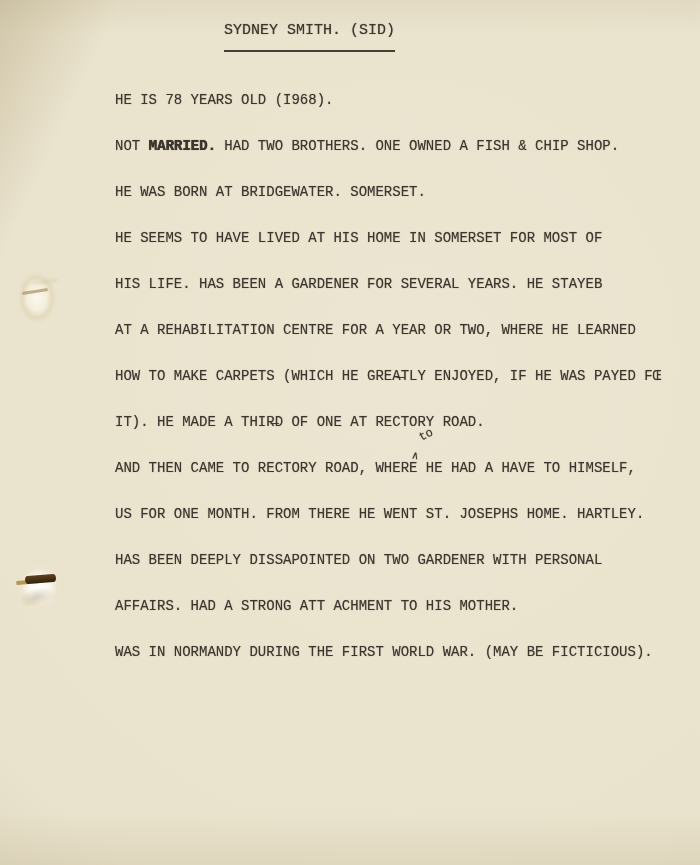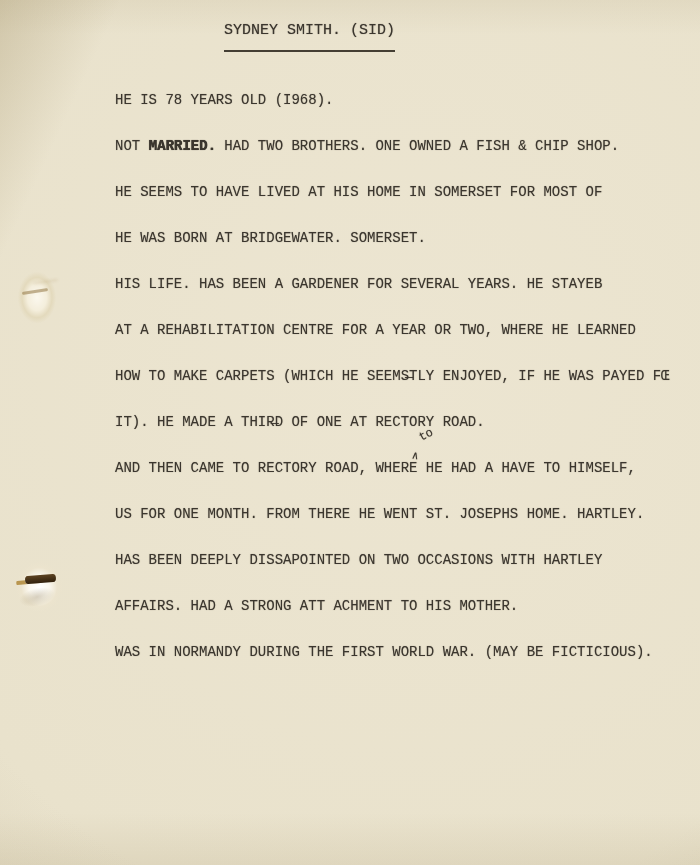"HE SEEMS TO HAVE LIVED" div.line { order: before "HE WAS BORN AT BRIDGEWATER." -> after "HE WAS BORN AT BRIDGEWATER." }
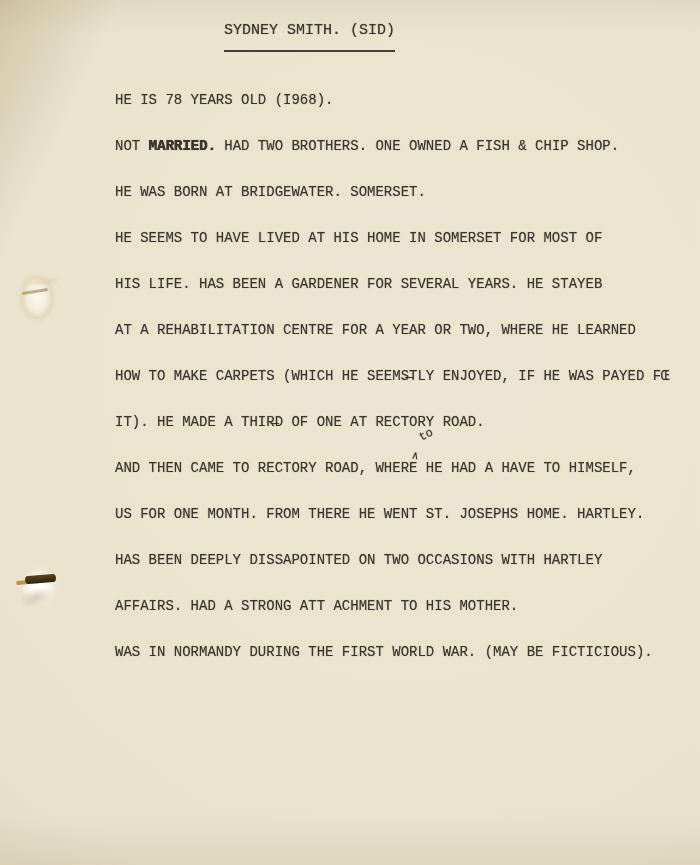"HOW TO MAKE CARPETS (WHICH" div.line { text: SEEMS̶TLY -> GREA̶TLY }
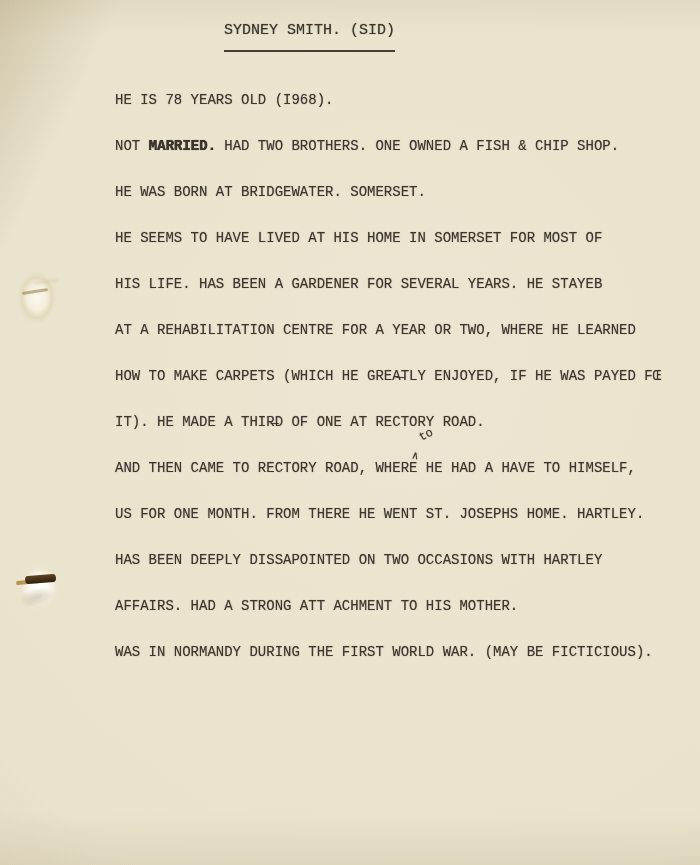"HAS BEEN DEEPLY DISSAPOINTED ON" div.line { text: OCCASIONS WITH HARTLEY -> GARDENER WITH PERSONAL }
